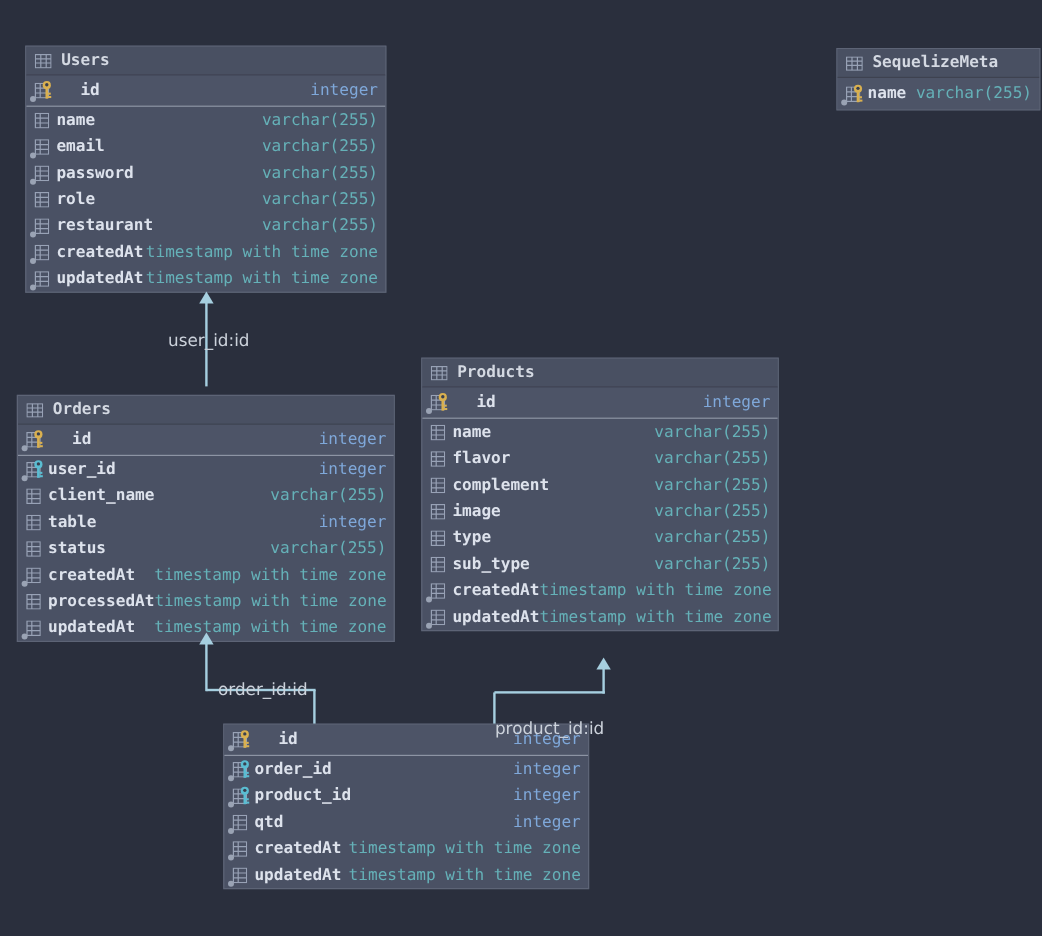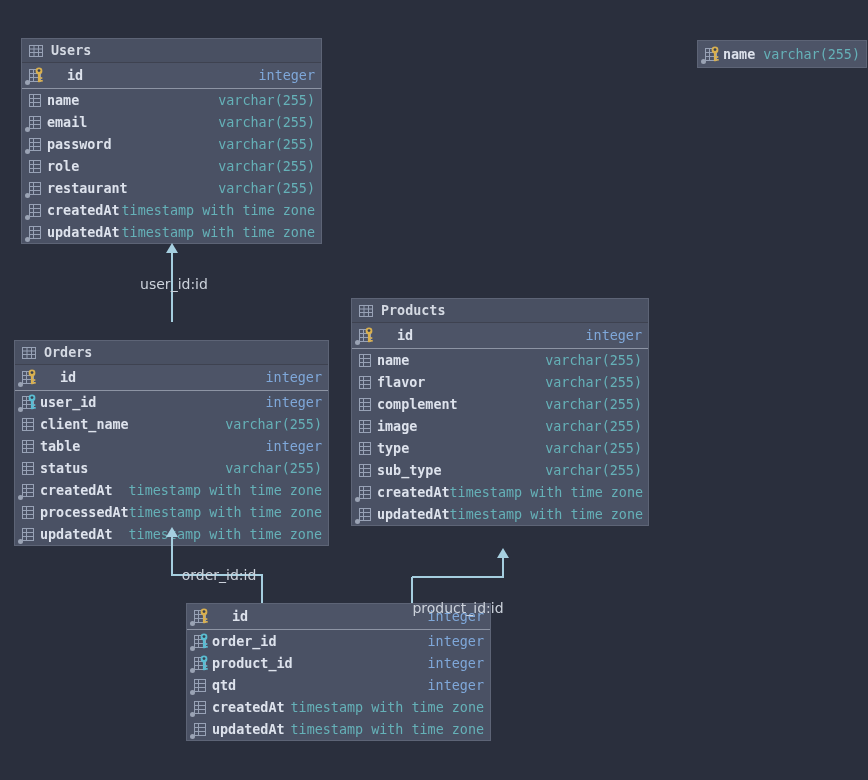"SequelizeMeta" div.thead { html: none -> <div> <div> <svg> <rect></rect> <line></line> <line></line> <line></line> <line></line> </svg> </div> <div>SequelizeMeta</div> </div> }
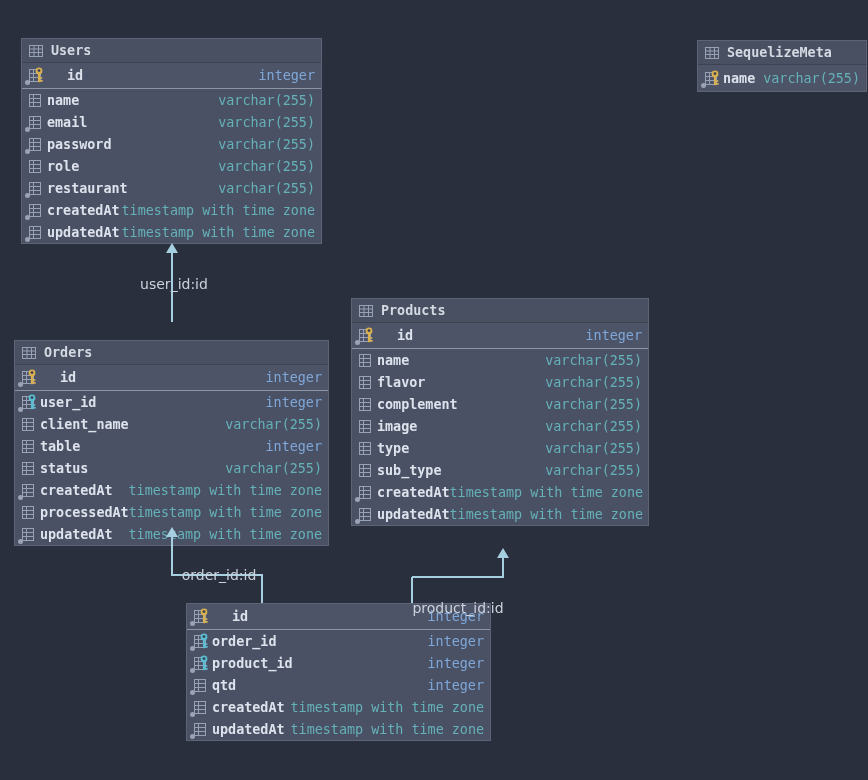"Orders" div.table-node { top: 340px -> 329px }
